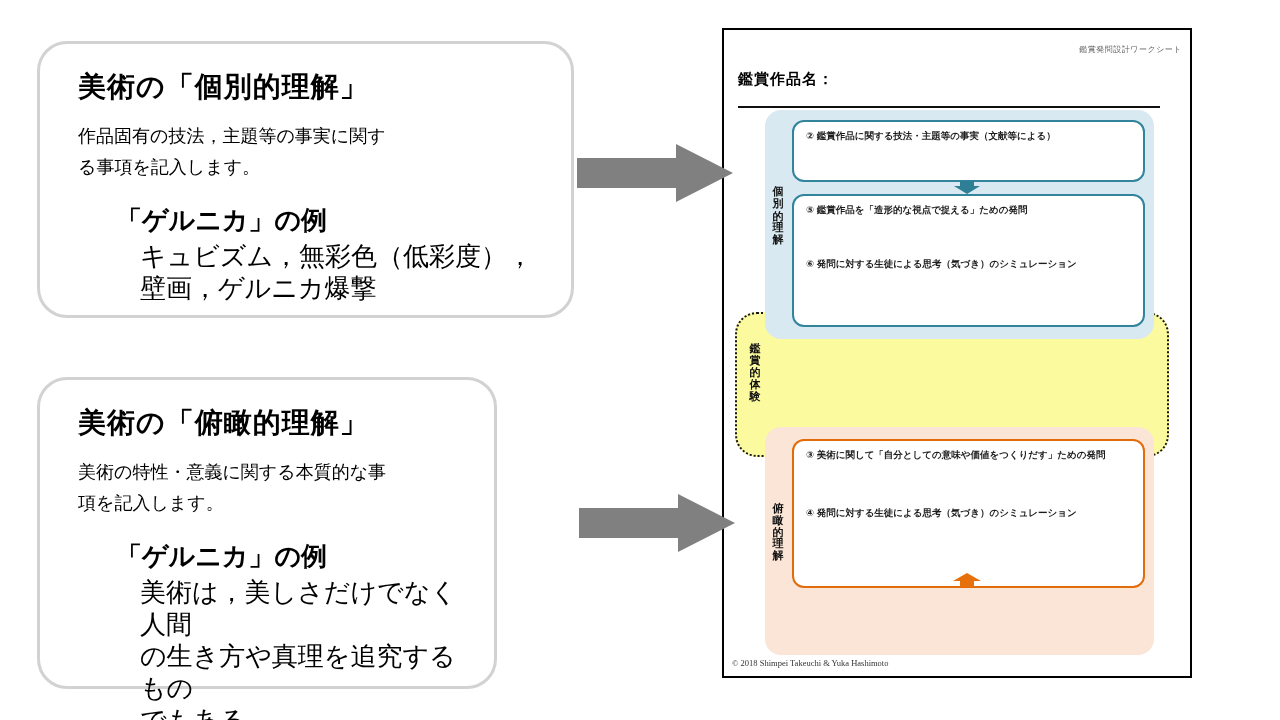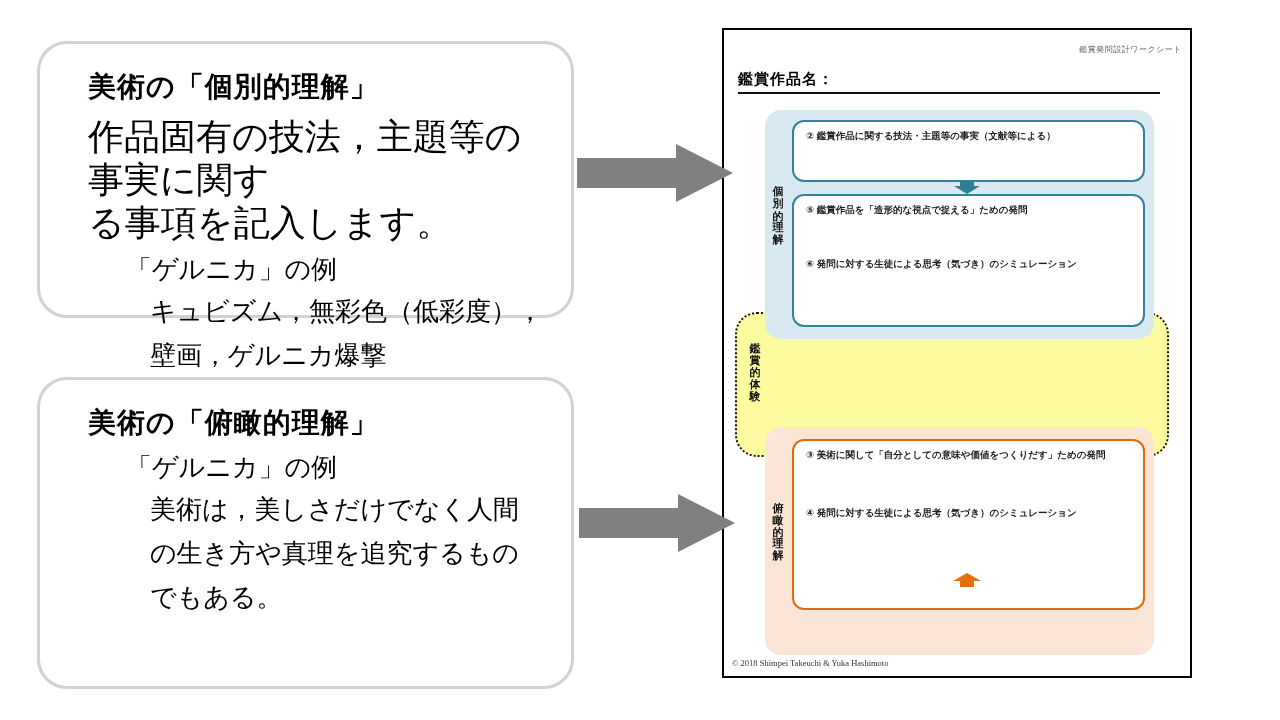"美術の「個別的理解」" .callout { padding: 24px 26px 0 48px -> 24px 26px 0 38px }
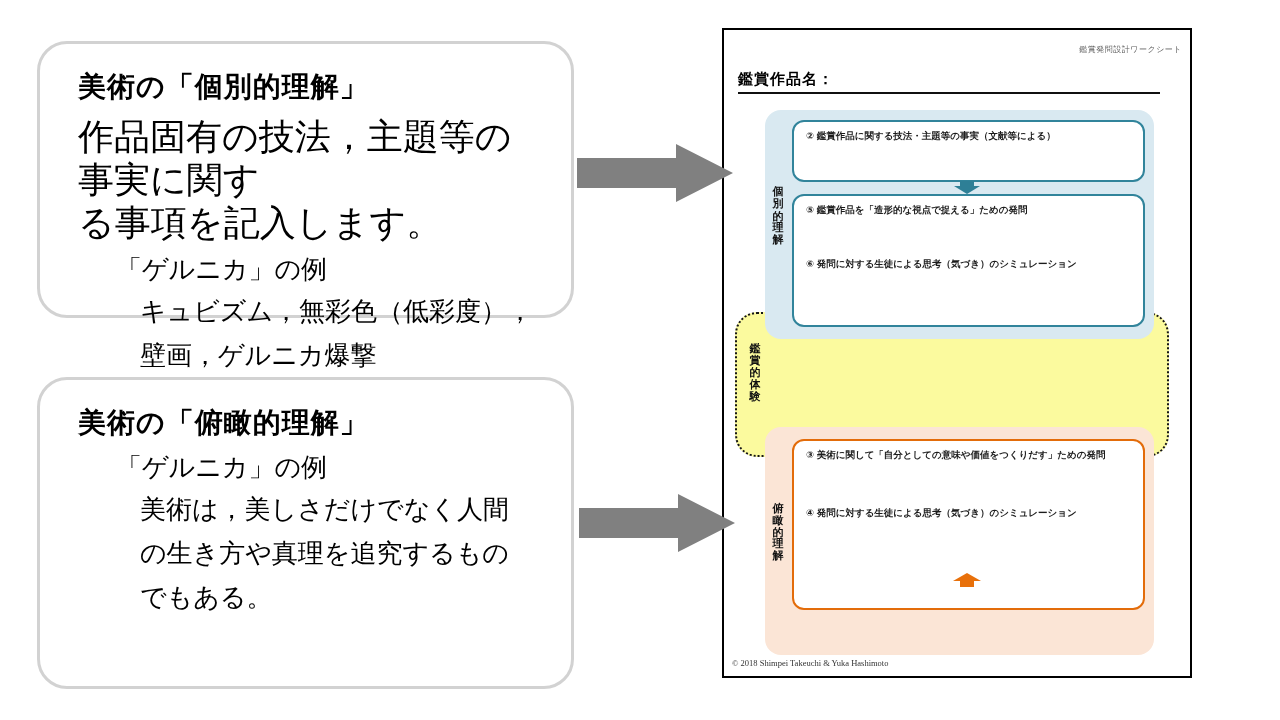"鑑賞作品名：" .heading { padding-bottom: 3px -> 17px }
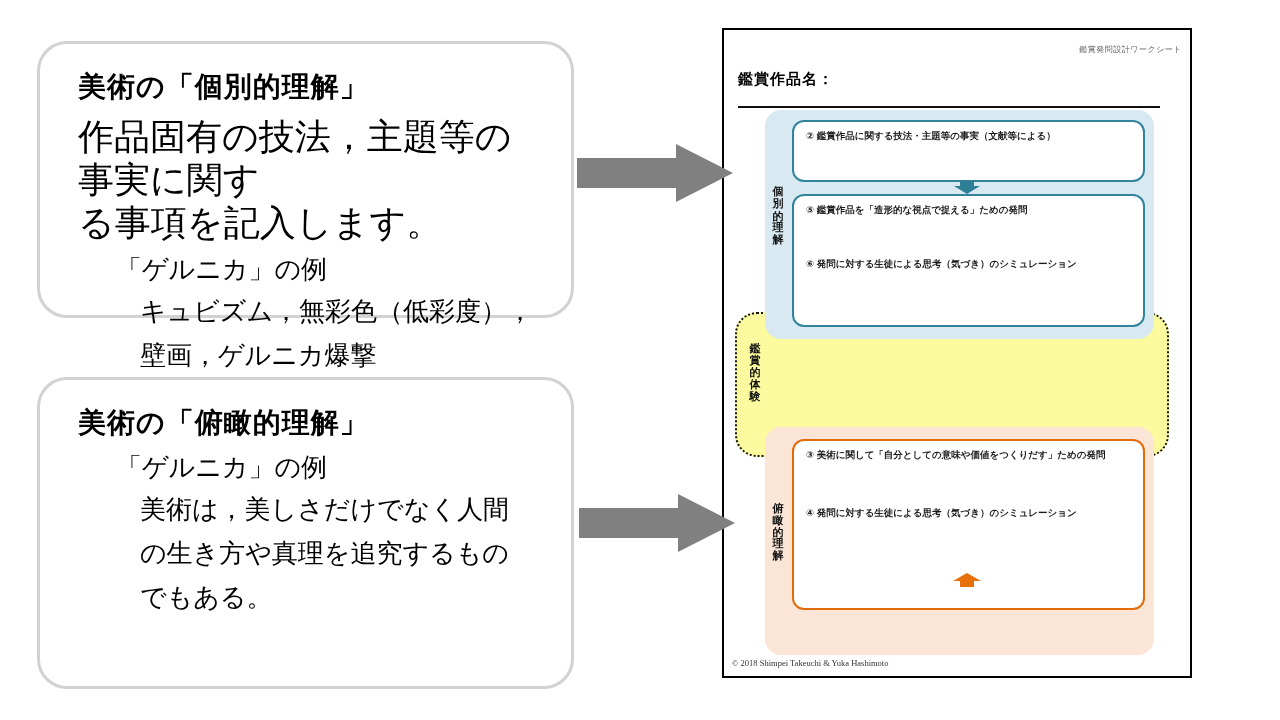"作品固有の技法，主題等の事実に関す" .callout .body { font-size: 36px -> 18px; line-height: 43px -> 31px; margin-top: 9px -> 15px }
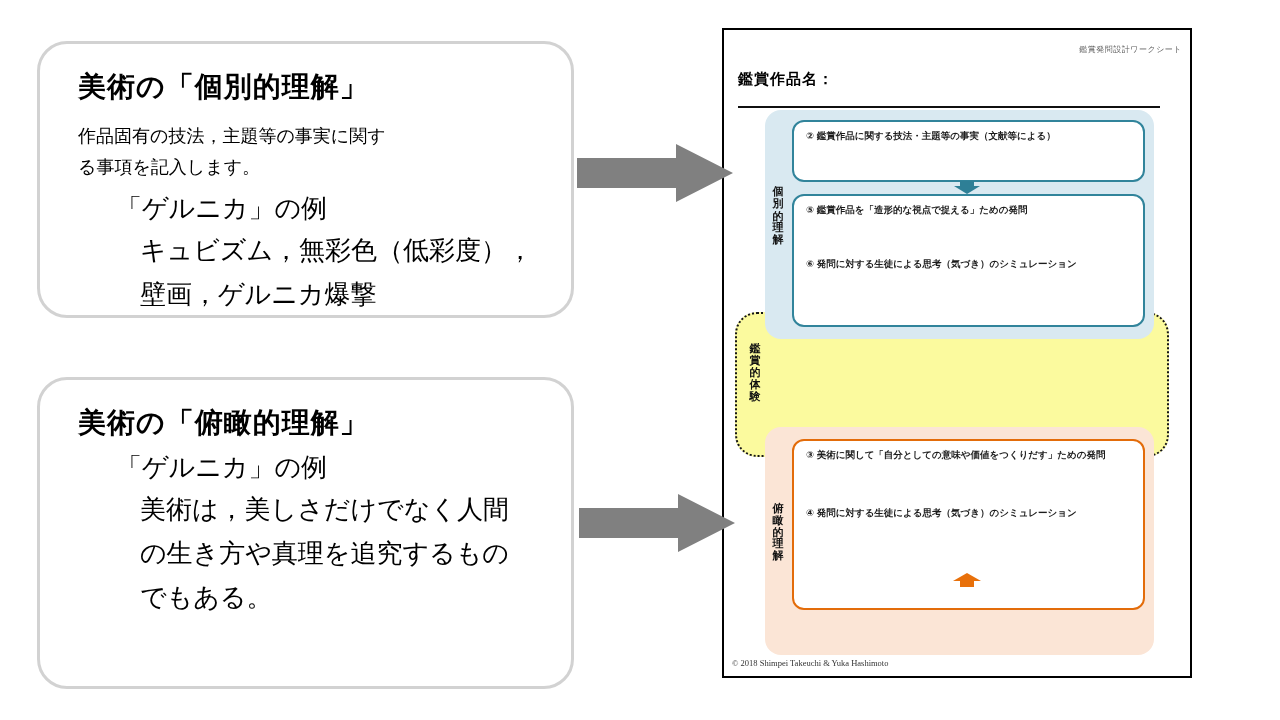"「ゲルニカ」の例" .callout .ex-label { font-weight: normal -> bold; margin-top: 8px -> 20px }
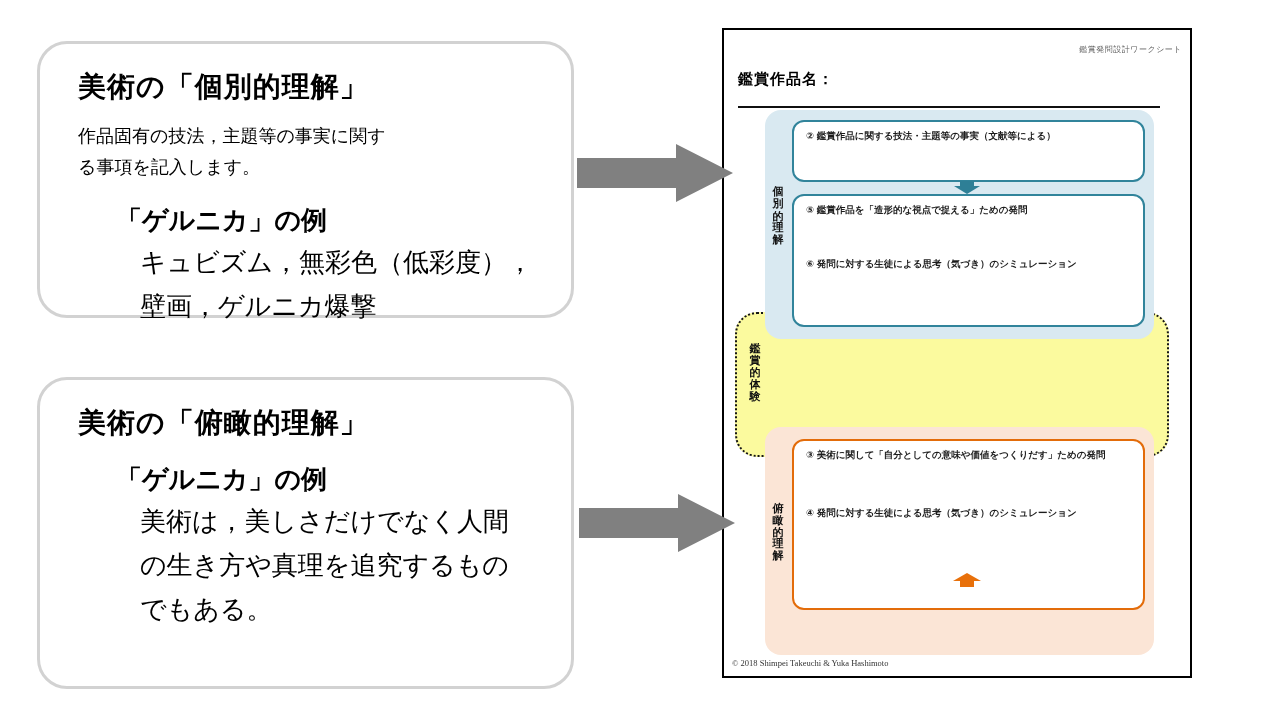"キュビズム，無彩色（低彩度），" .callout .ex-text { line-height: 44px -> 32px }
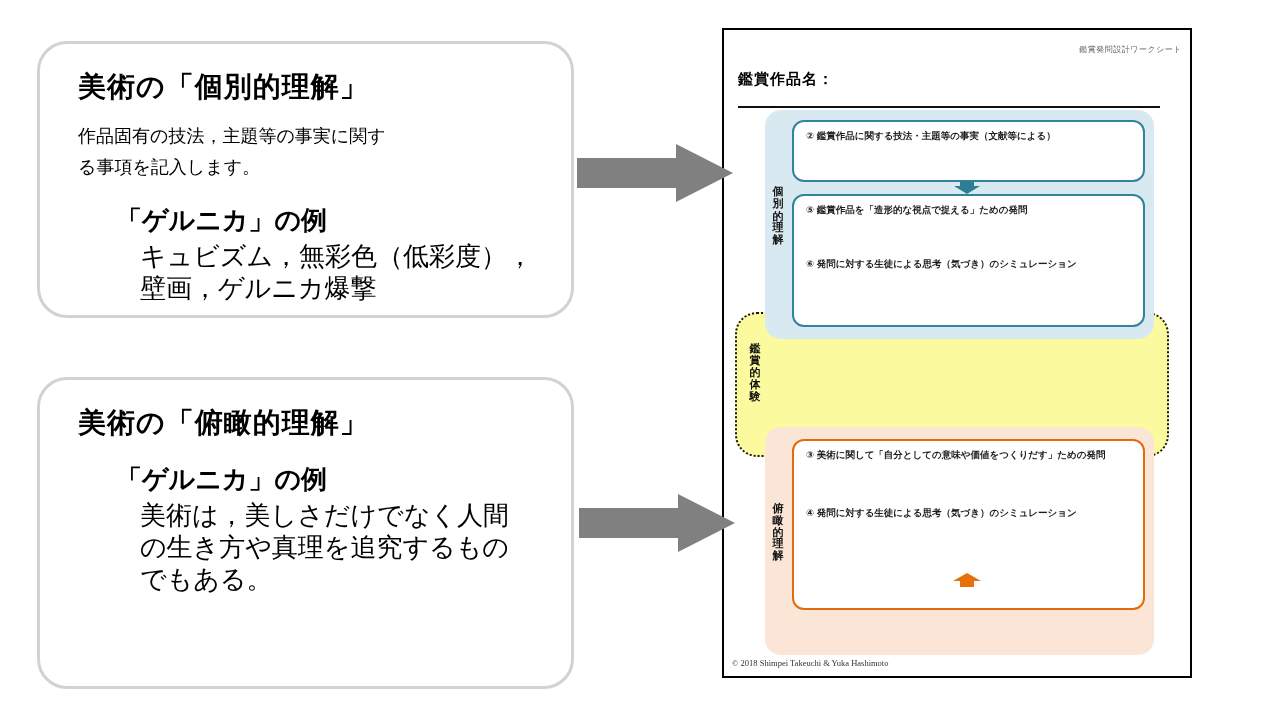"美術の「俯瞰的理解」" #callout-2 { width: 537px -> 460px }
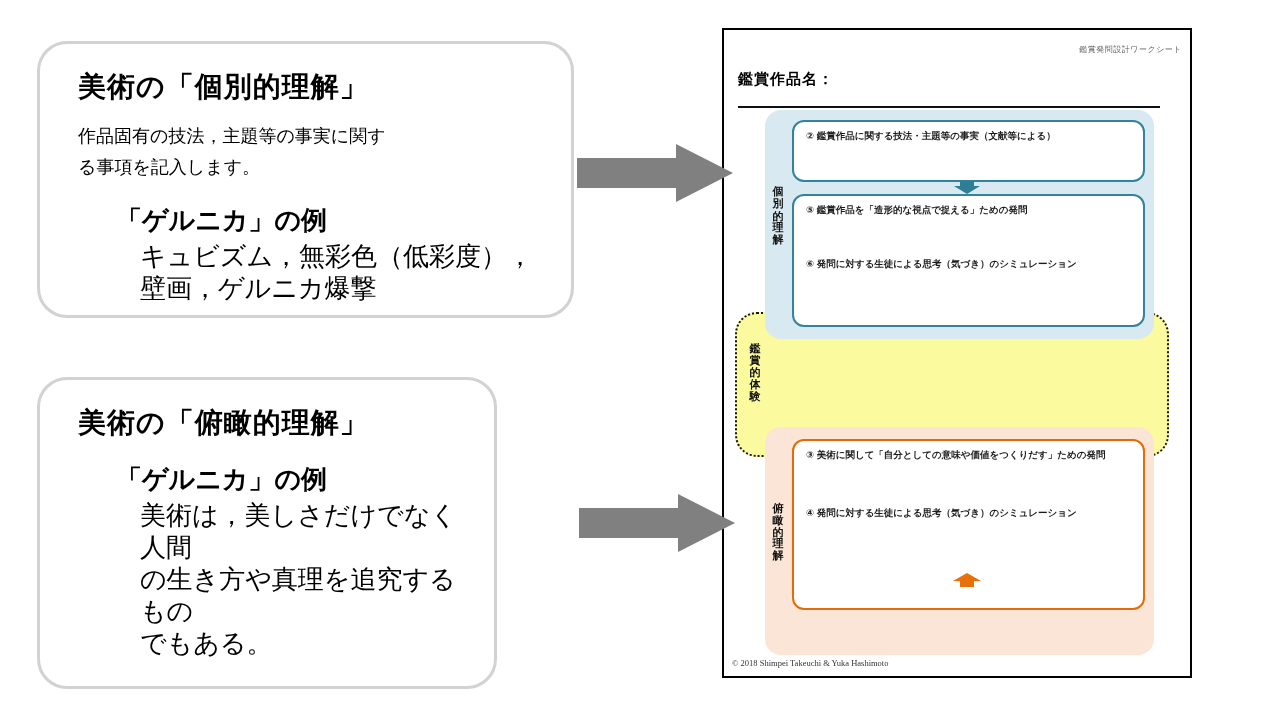"③ 美術に関して「自分としての意味や価値をつくりだす」ための発問" #box-34 { height: 171px -> 149px }
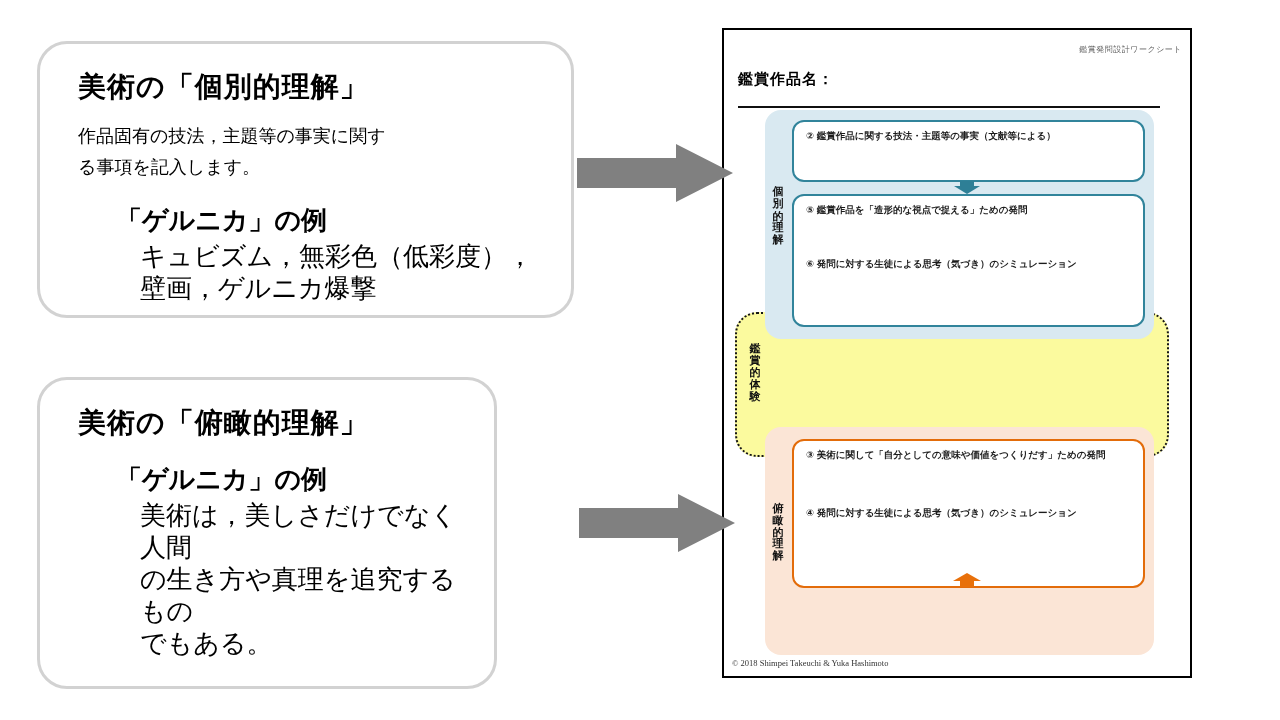"美術の特性・意義に関する本質的な事" div.body { html: none -> <div>美術の特性・意義に関する本質的な事 項を記入します。</div> }
